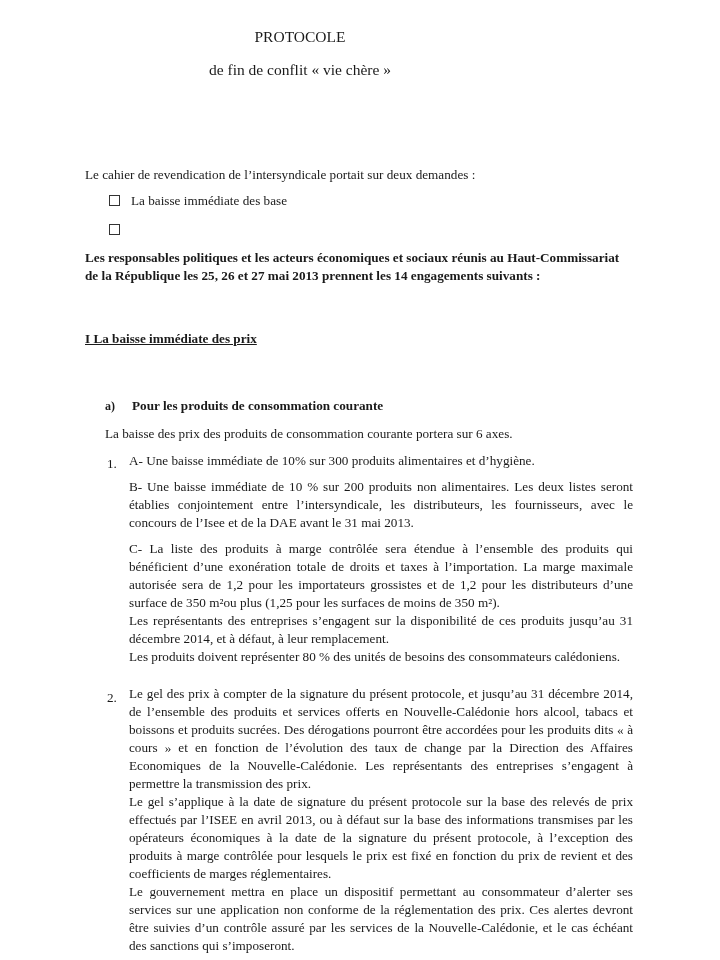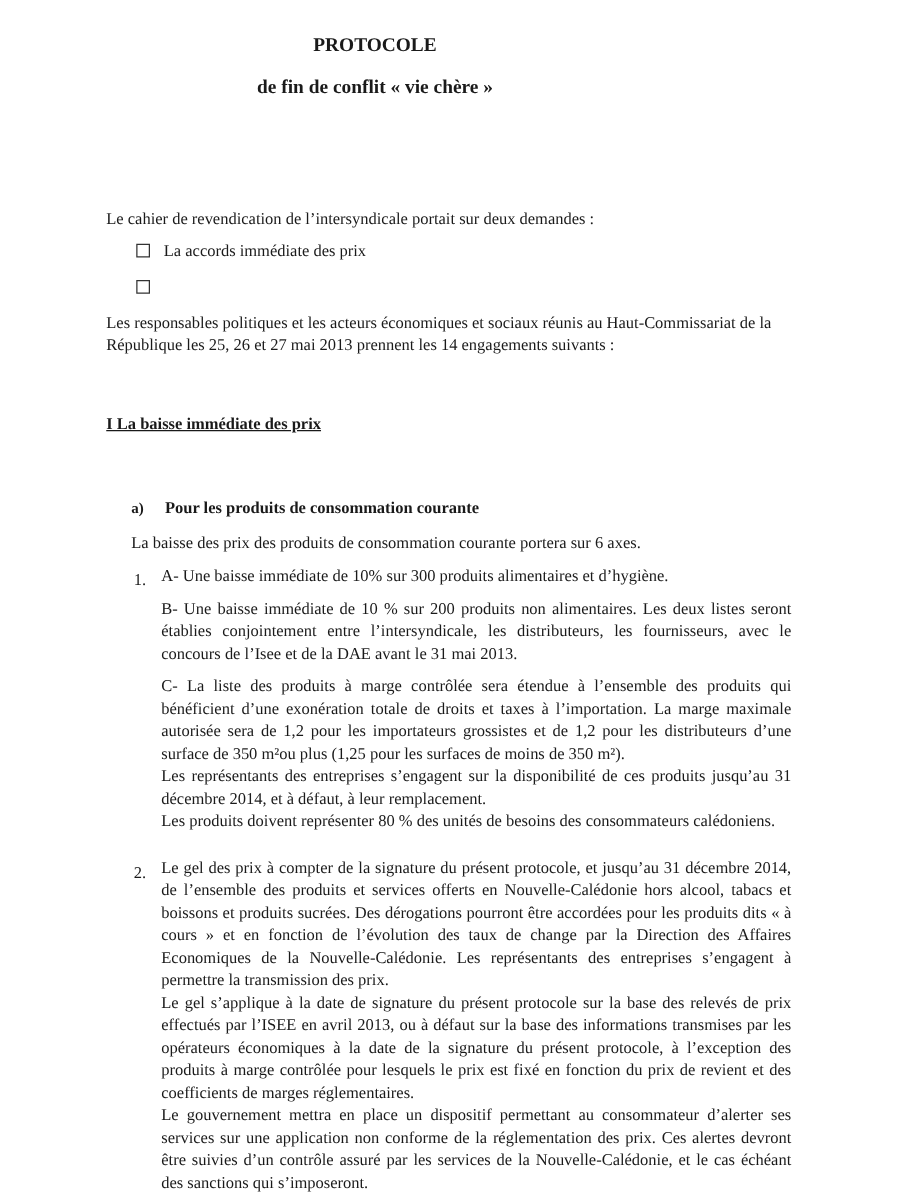"PROTOCOLE" .title { font-weight: bold -> normal }
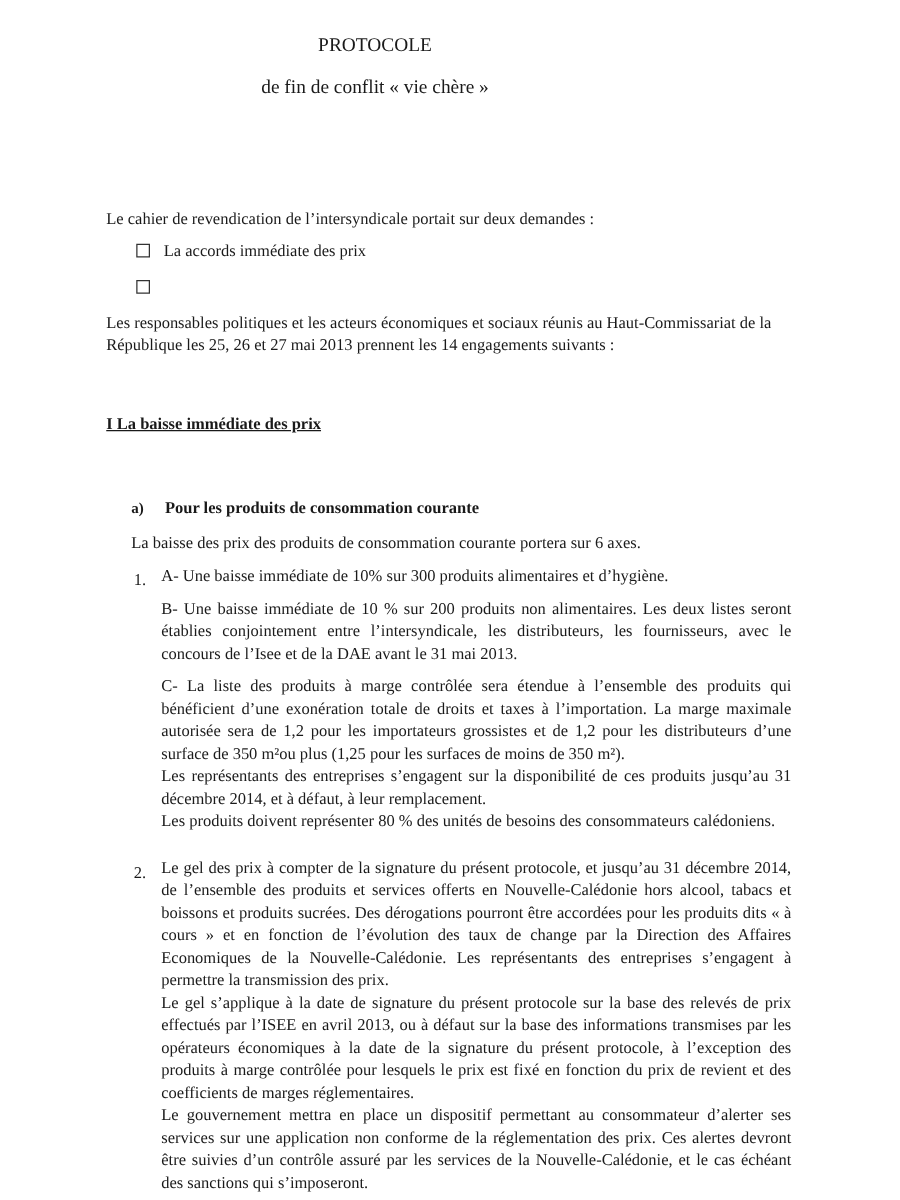"La accords immédiate des prix" span { text: accords immédiate des prix -> baisse immédiate des base }
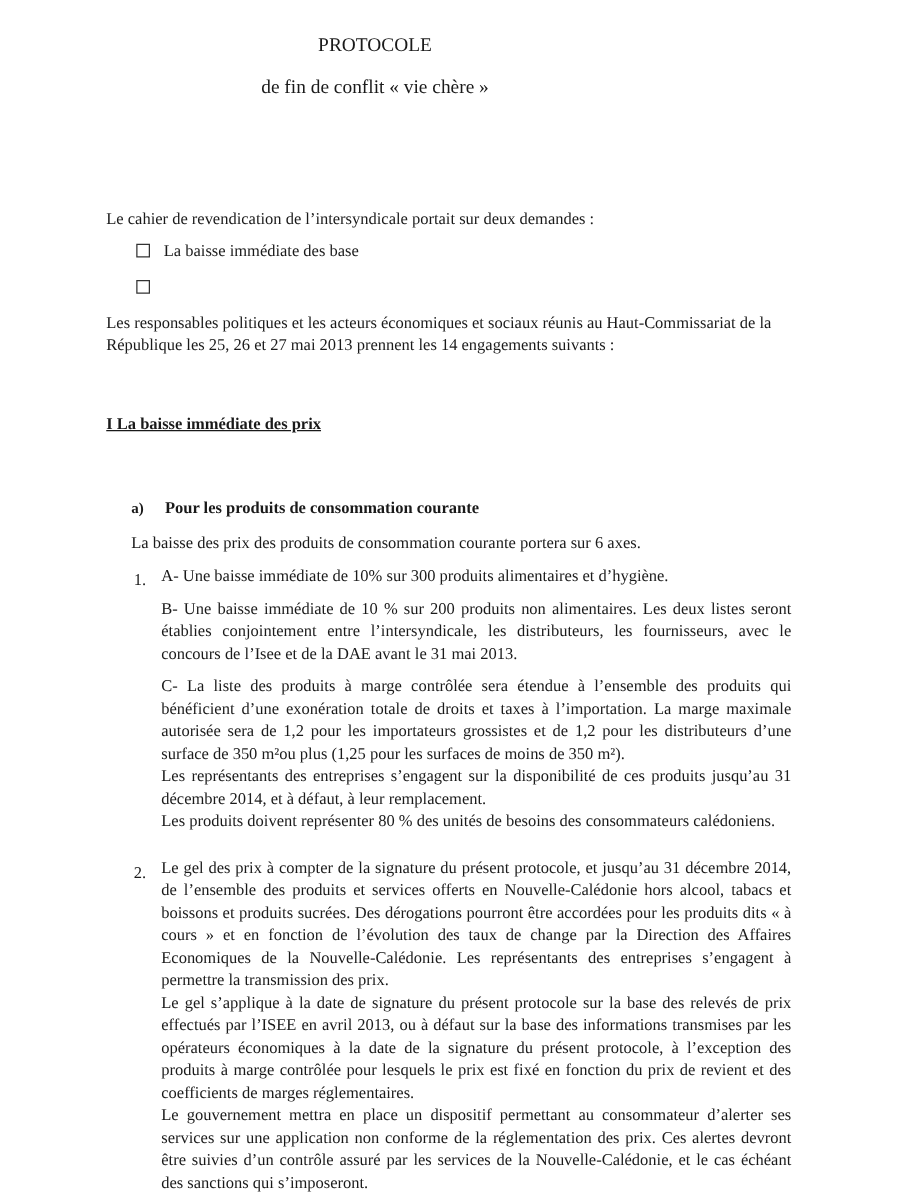"Les responsables politiques et les" p.abs { font-weight: none -> bold }
